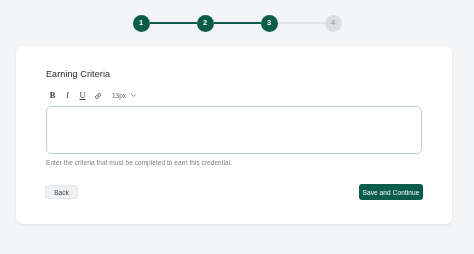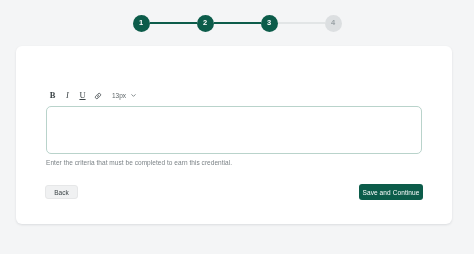"Earning Criteria" div.card-title { html: none -> <div>Earning Criteria</div> }
